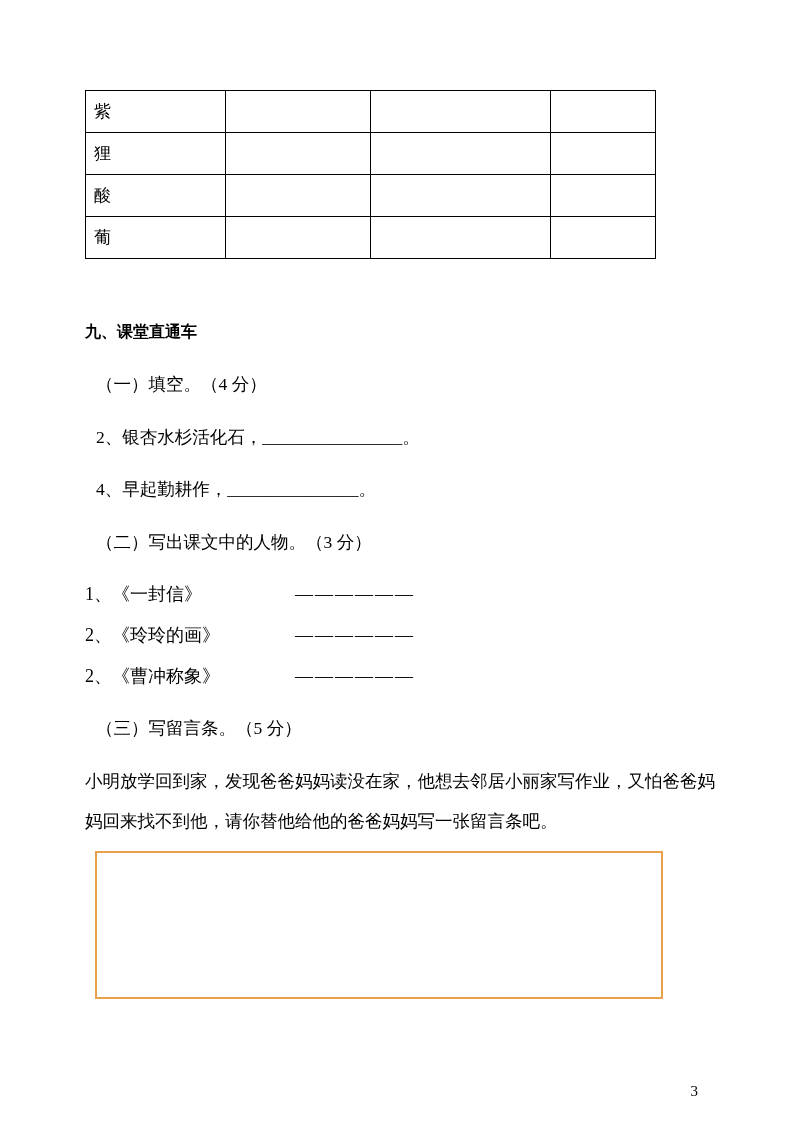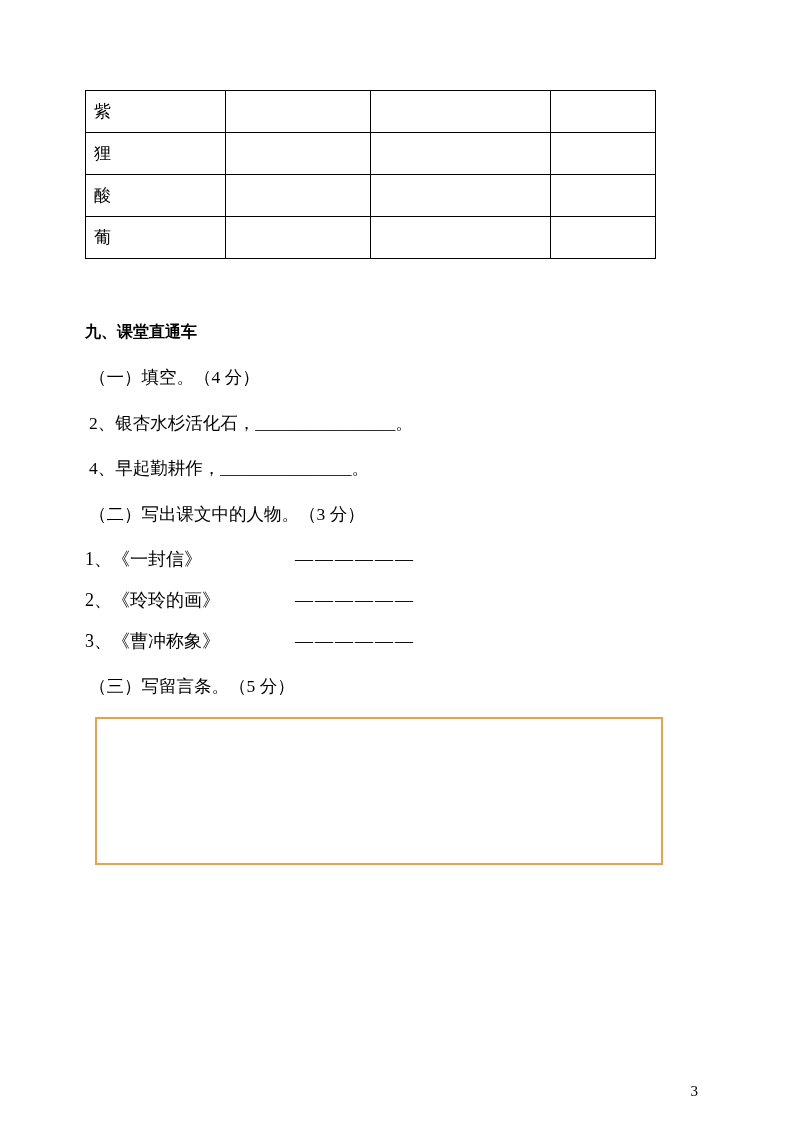"（一）填空。（4 分）" .line { margin: 4px -> 11px }
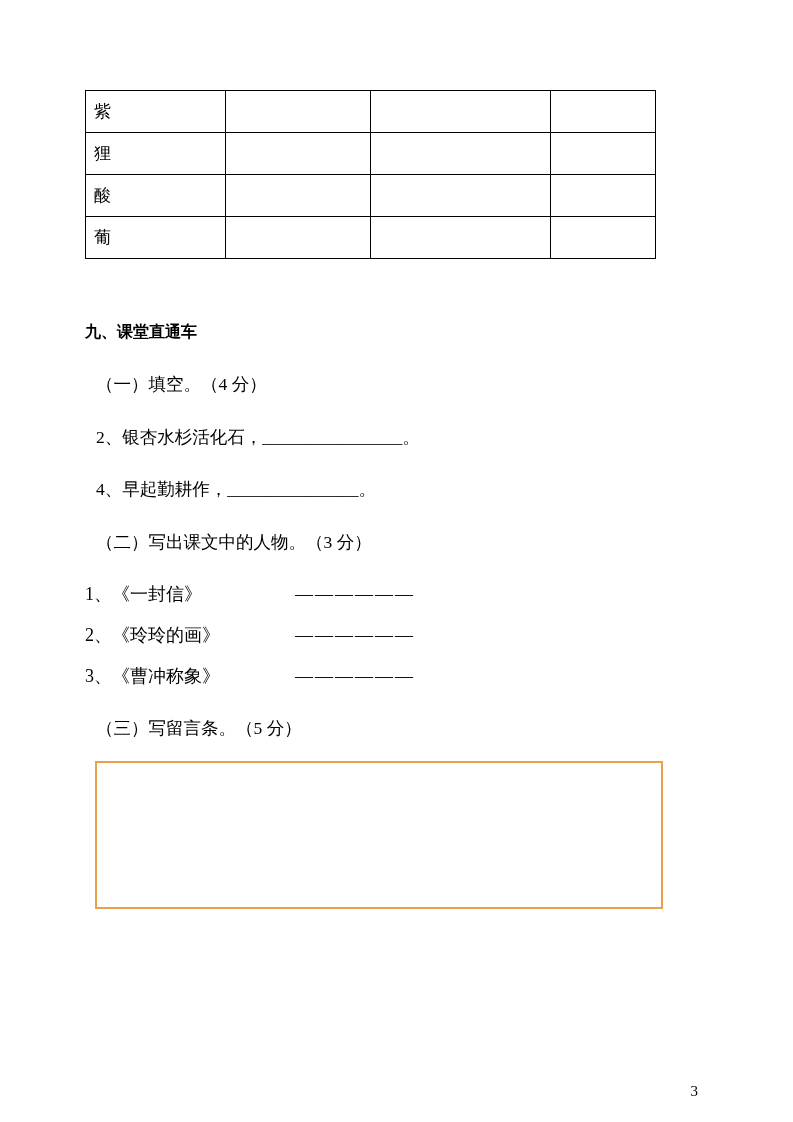"3、《曹冲称象》" span.match-label { text: 3 -> 2 }
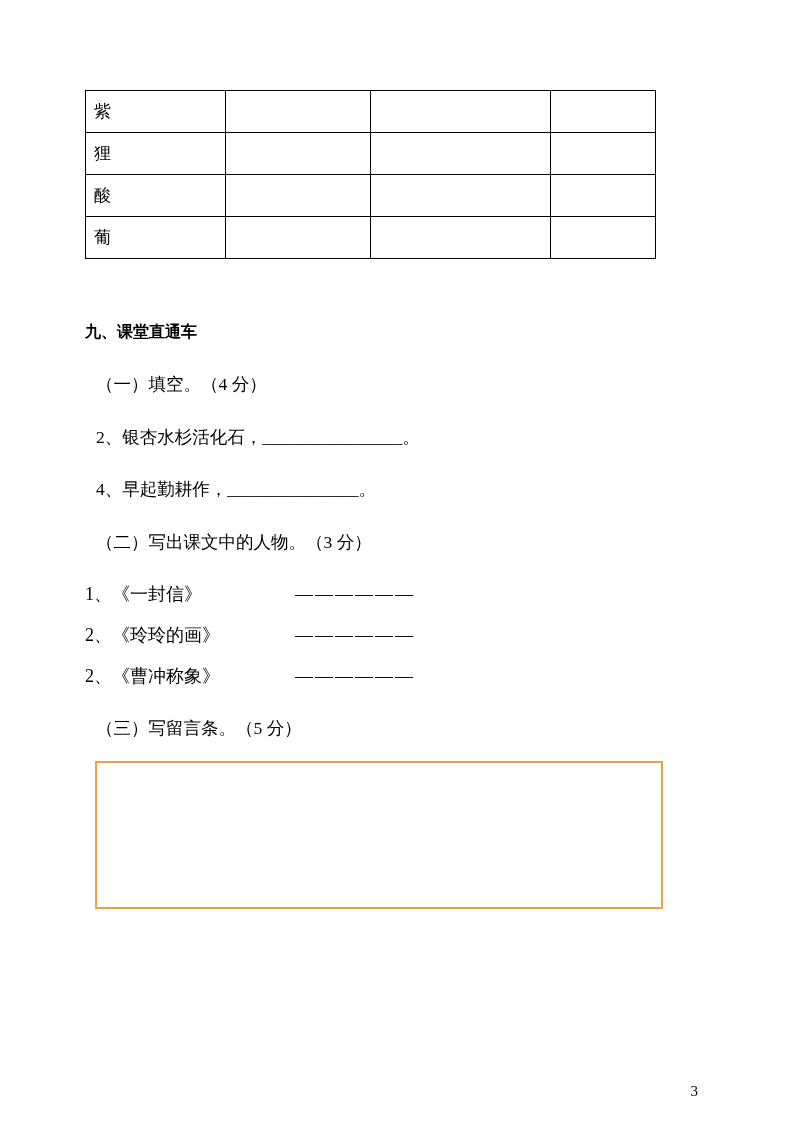"小明放学回到家，发现爸爸妈妈读没在家，他想去邻居小丽家写作业，又怕爸爸妈妈回来找" p.prompt { html: none -> <p>小明放学回到家，发现爸爸妈妈读没在家，他想去邻居小丽家写作业，又怕爸爸妈妈回来找不到他，请你替他给他的爸爸妈妈写一张留言条吧。</p> }
